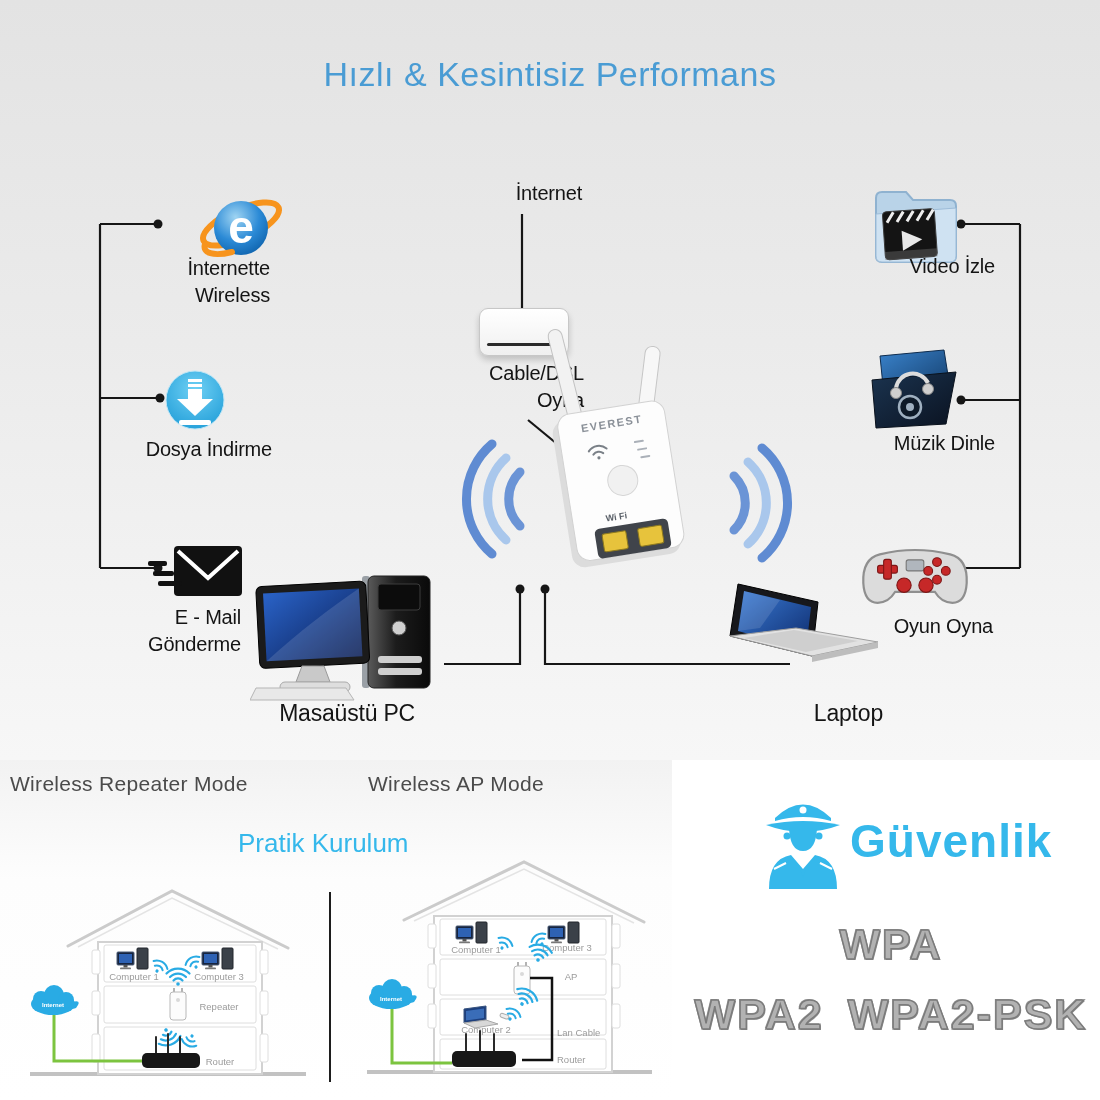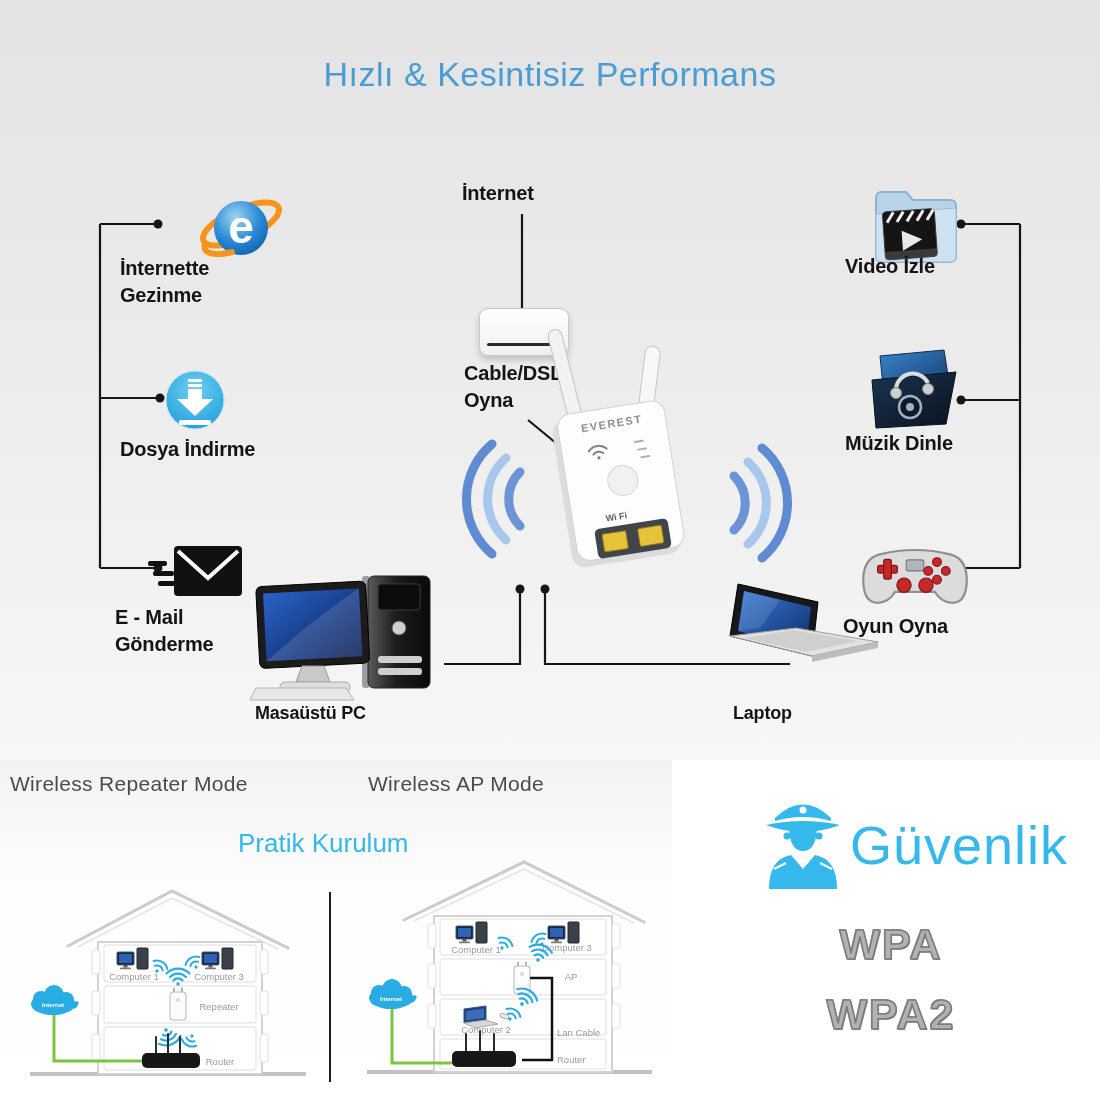"İnternet" .lbl { font-weight: 700 -> 400; text-align: left -> right }
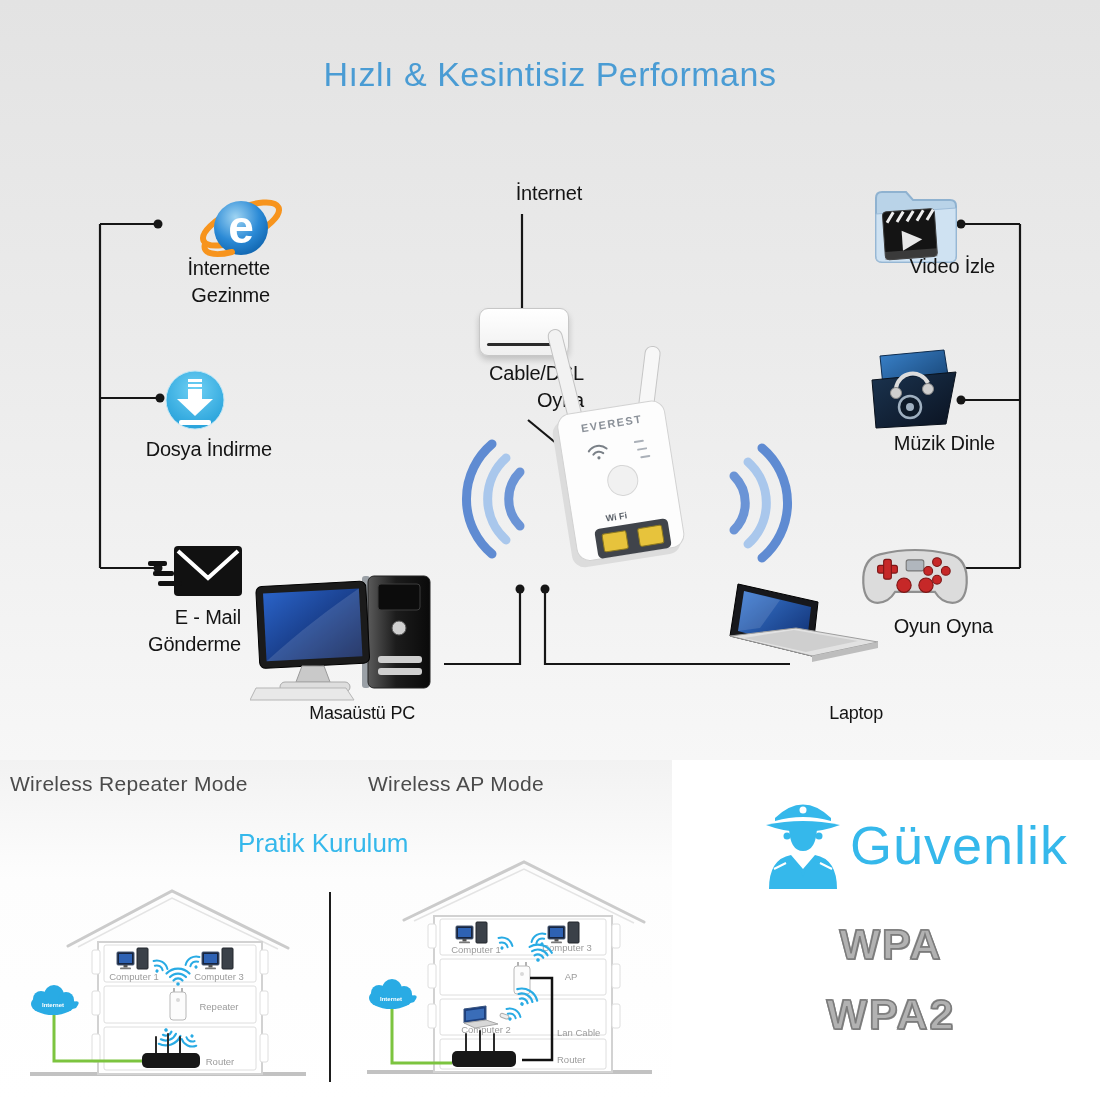"İnternette Gezinme" div.lbl { text: Gezinme -> Wireless }
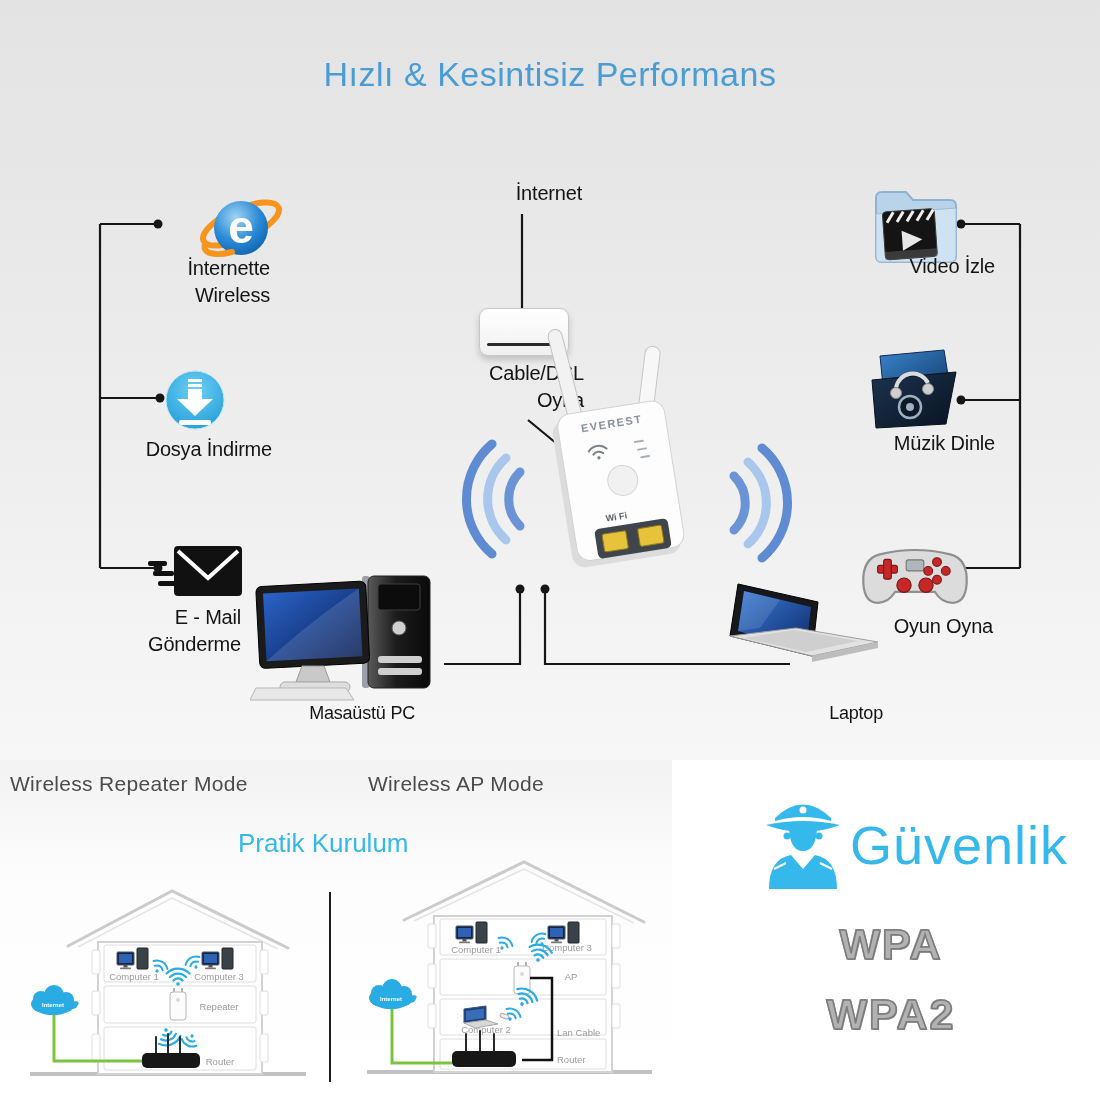"Masaüstü PC" .lbl.big { font-size: 18px -> 23px }
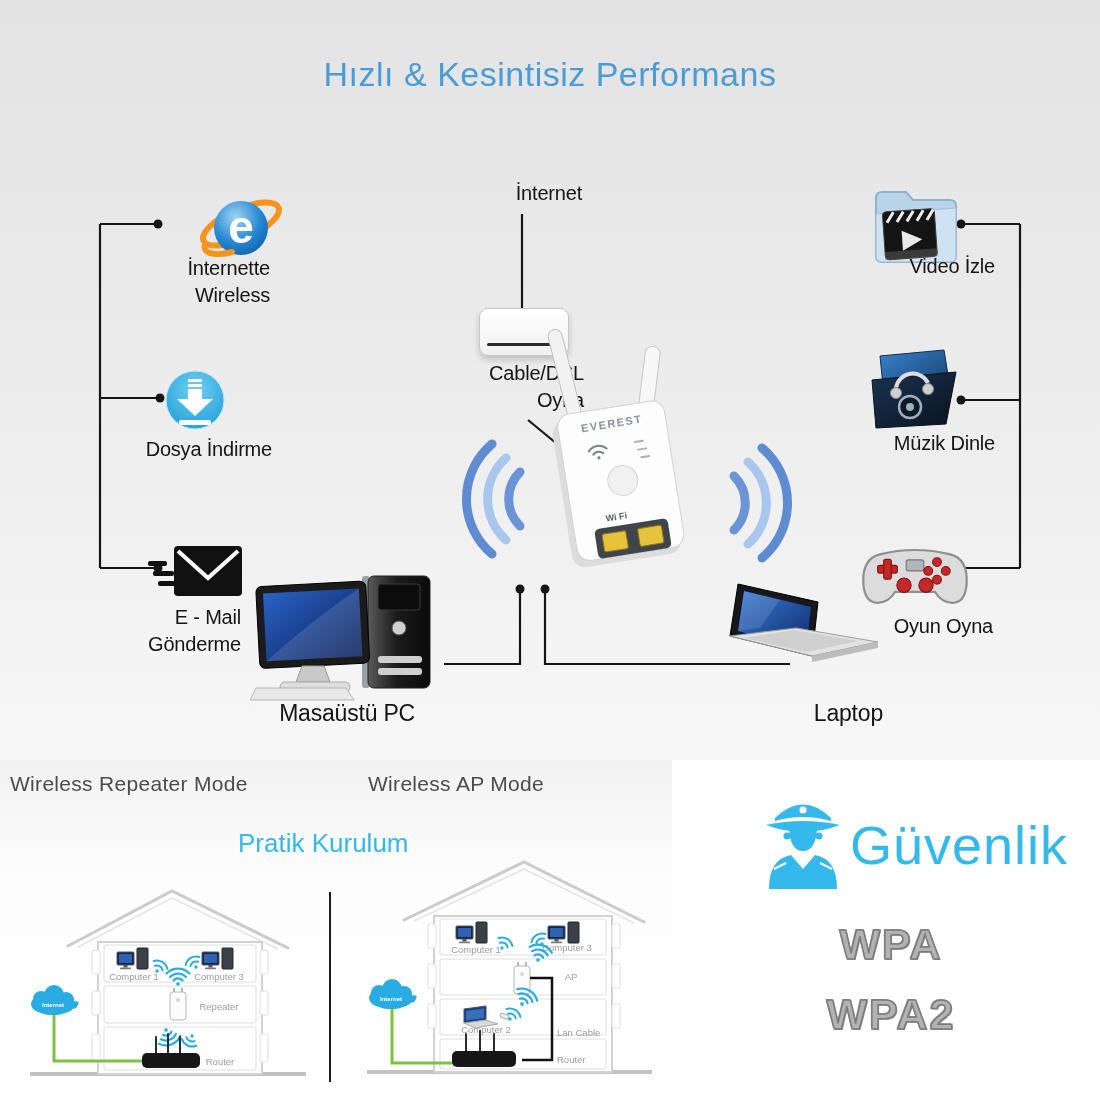"Güvenlik" .guvenlik { font-size: 54px -> 46px; font-weight: 400 -> 700 }
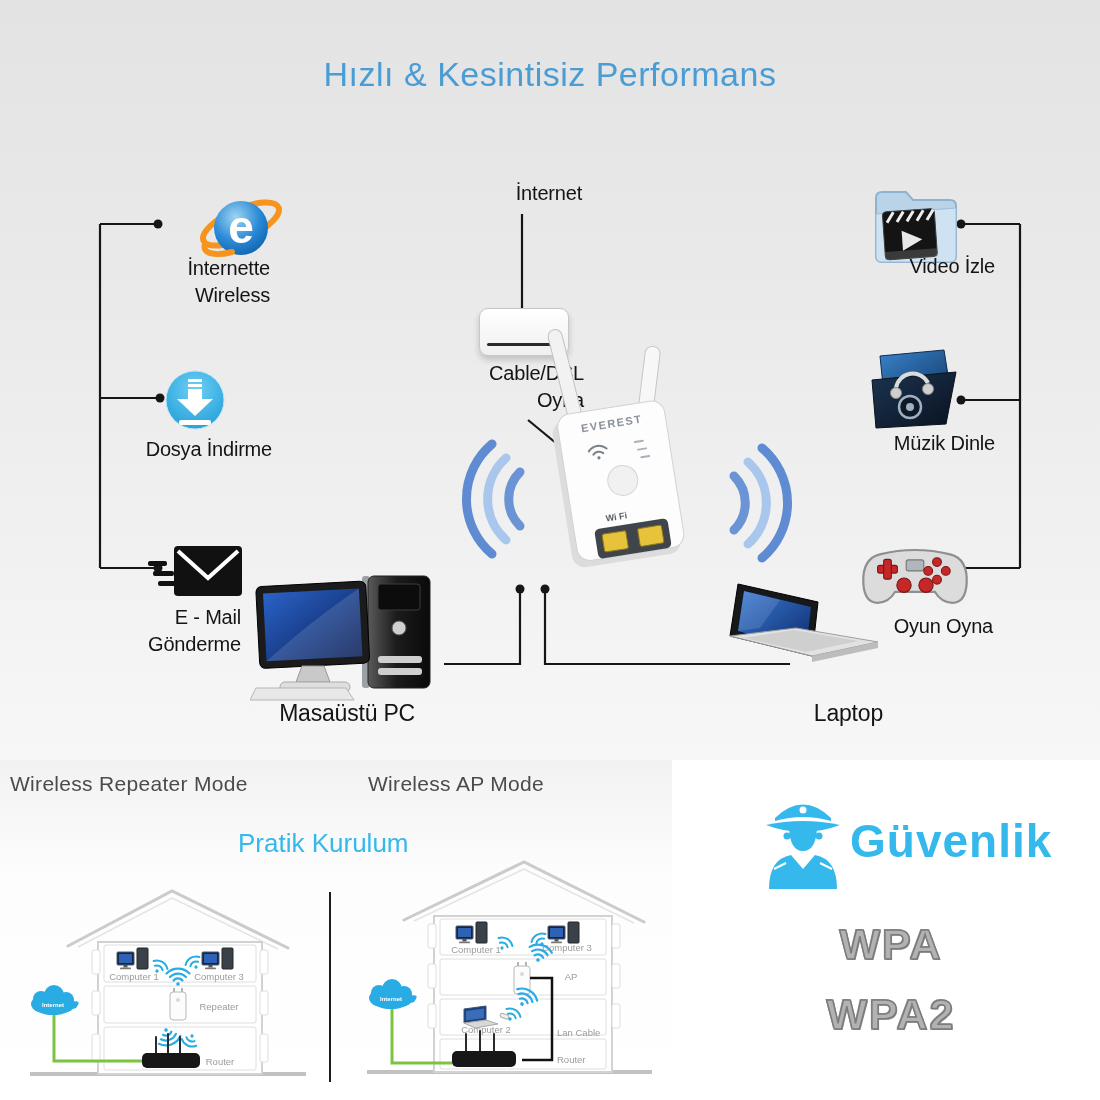"WPA2-PSK" span.wpa { html: none -> <span>WPA2-PSK</span> }
